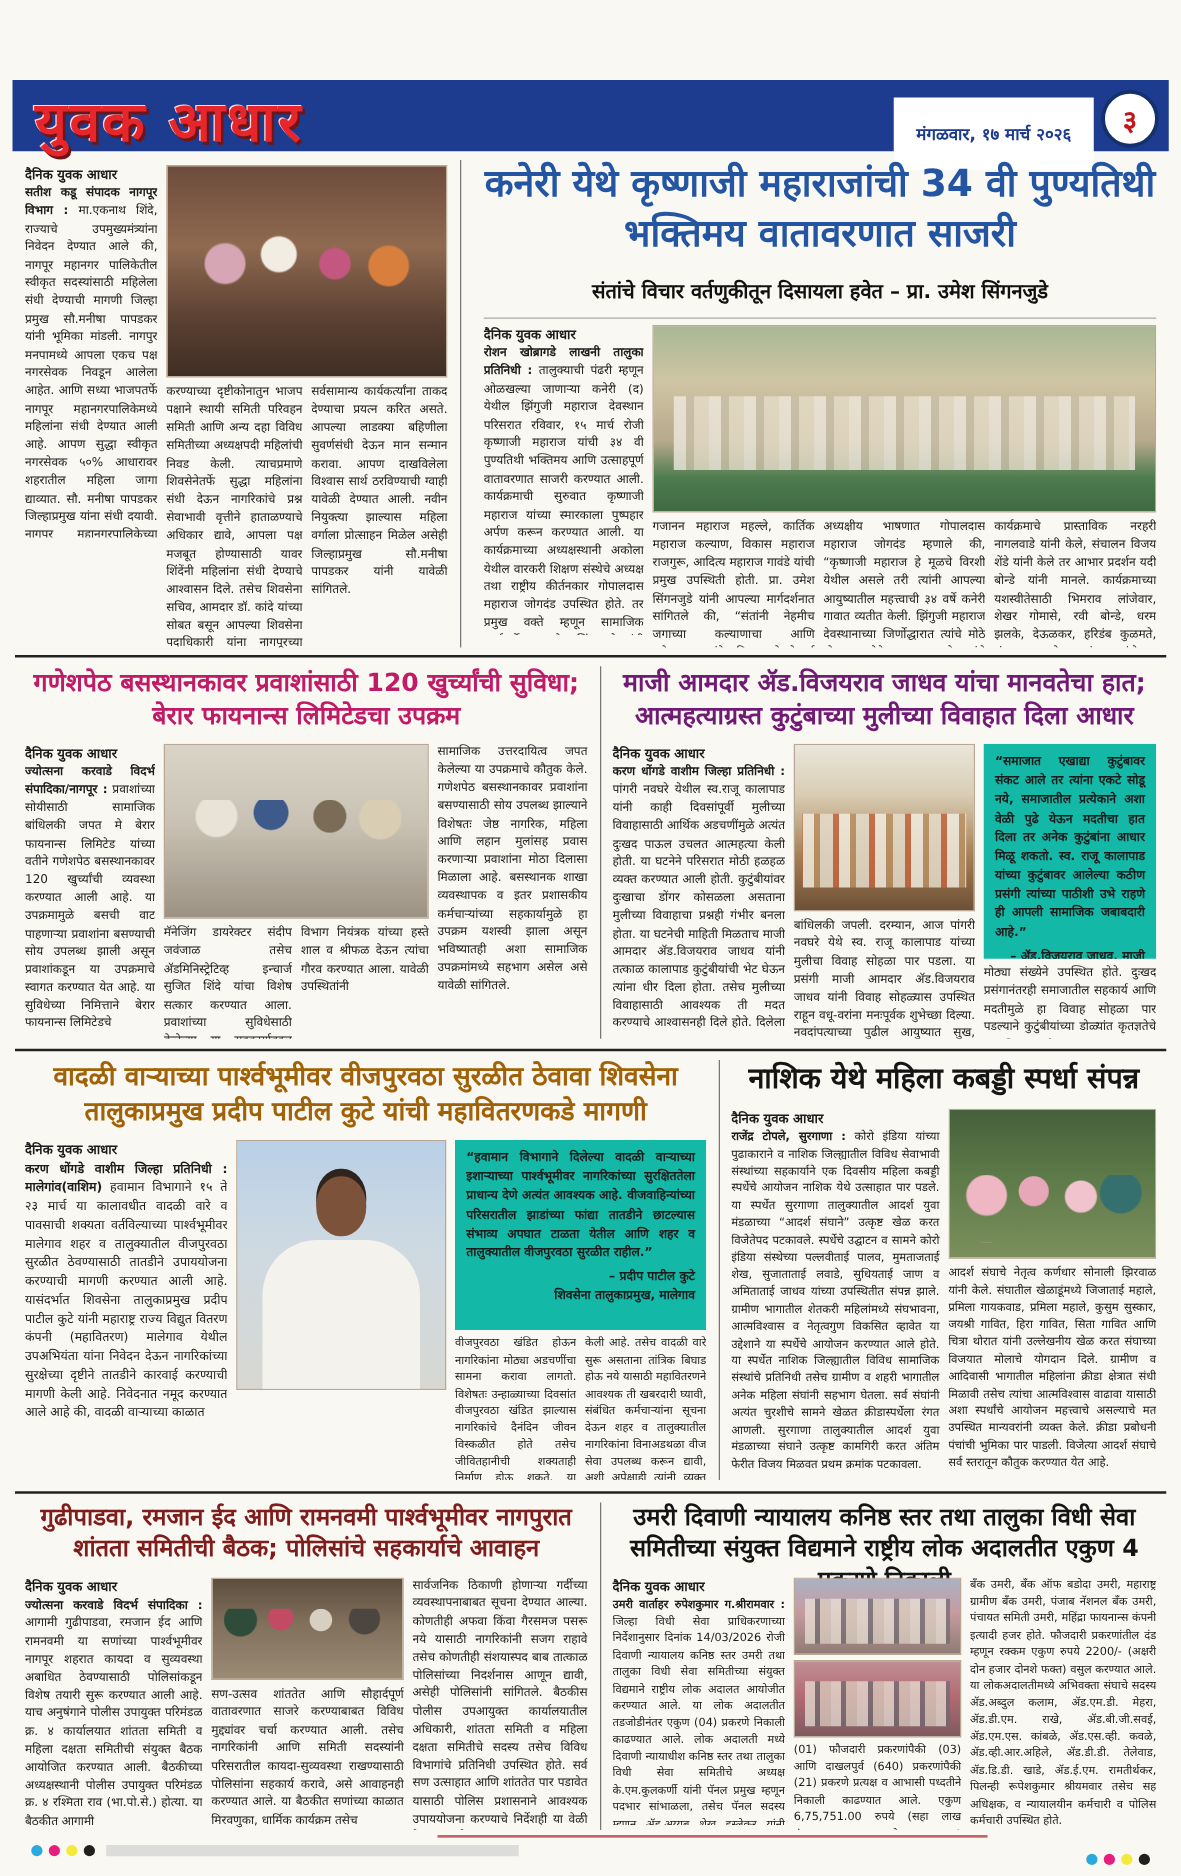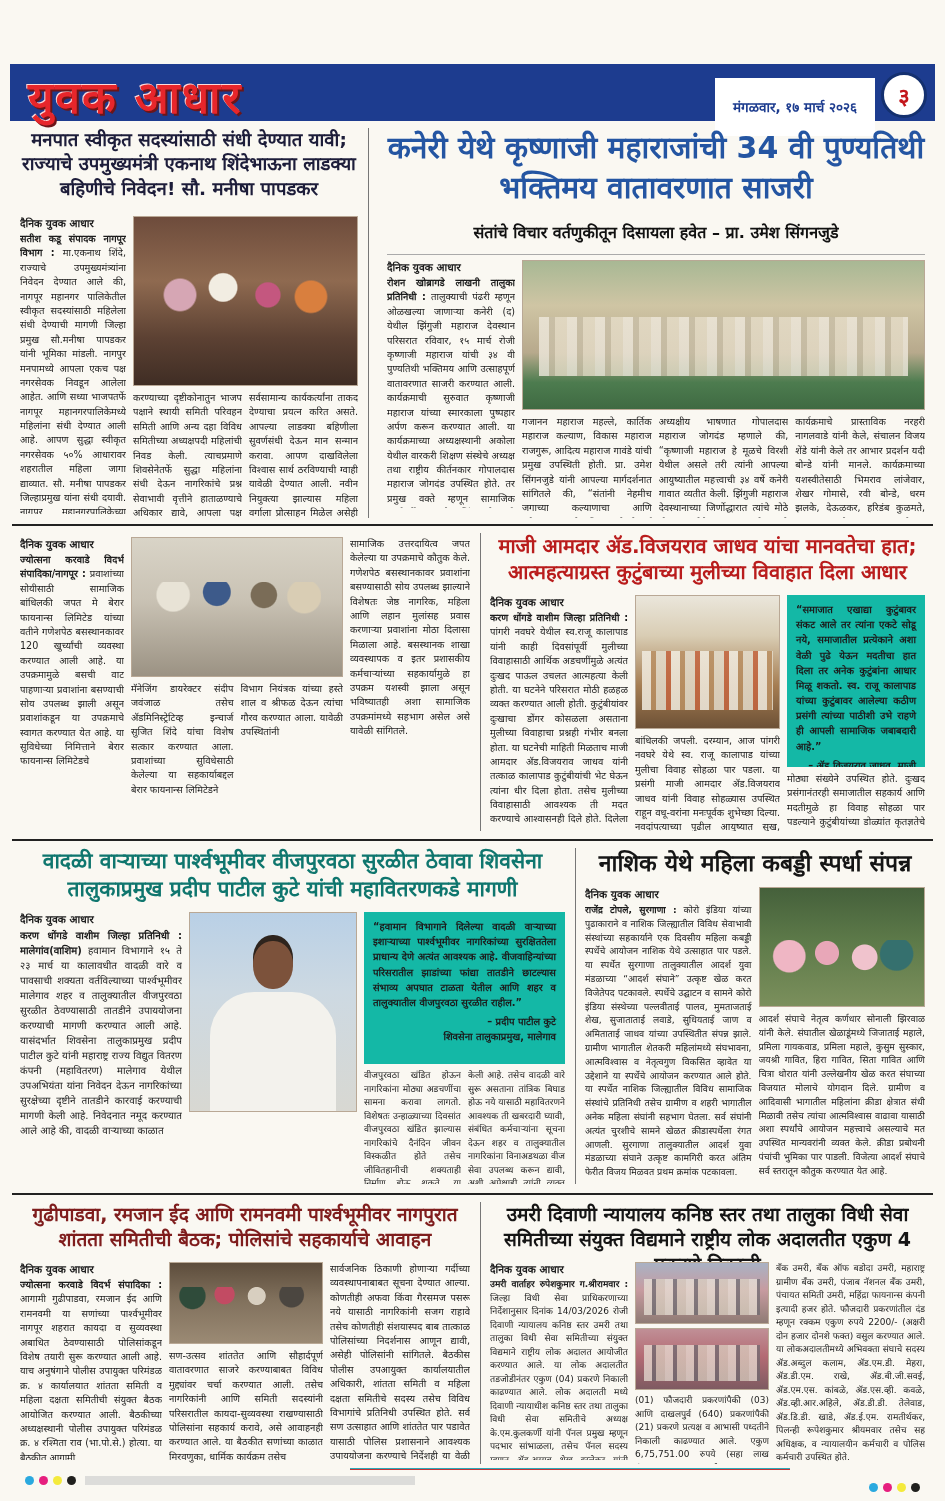"मनपात स्वीकृत सदस्यांसाठी संधी देण्यात" div.hl { html: <div>मनपात स्वीकृत सदस्यांसाठी संधी देण्यात यावी; राज्याचे उपमुख्यमंत्री एकनाथ शिंदेभाऊना लाडक्या बहिणीचे निवेदन! सौ. मनीषा पापडकर</div> -> none }
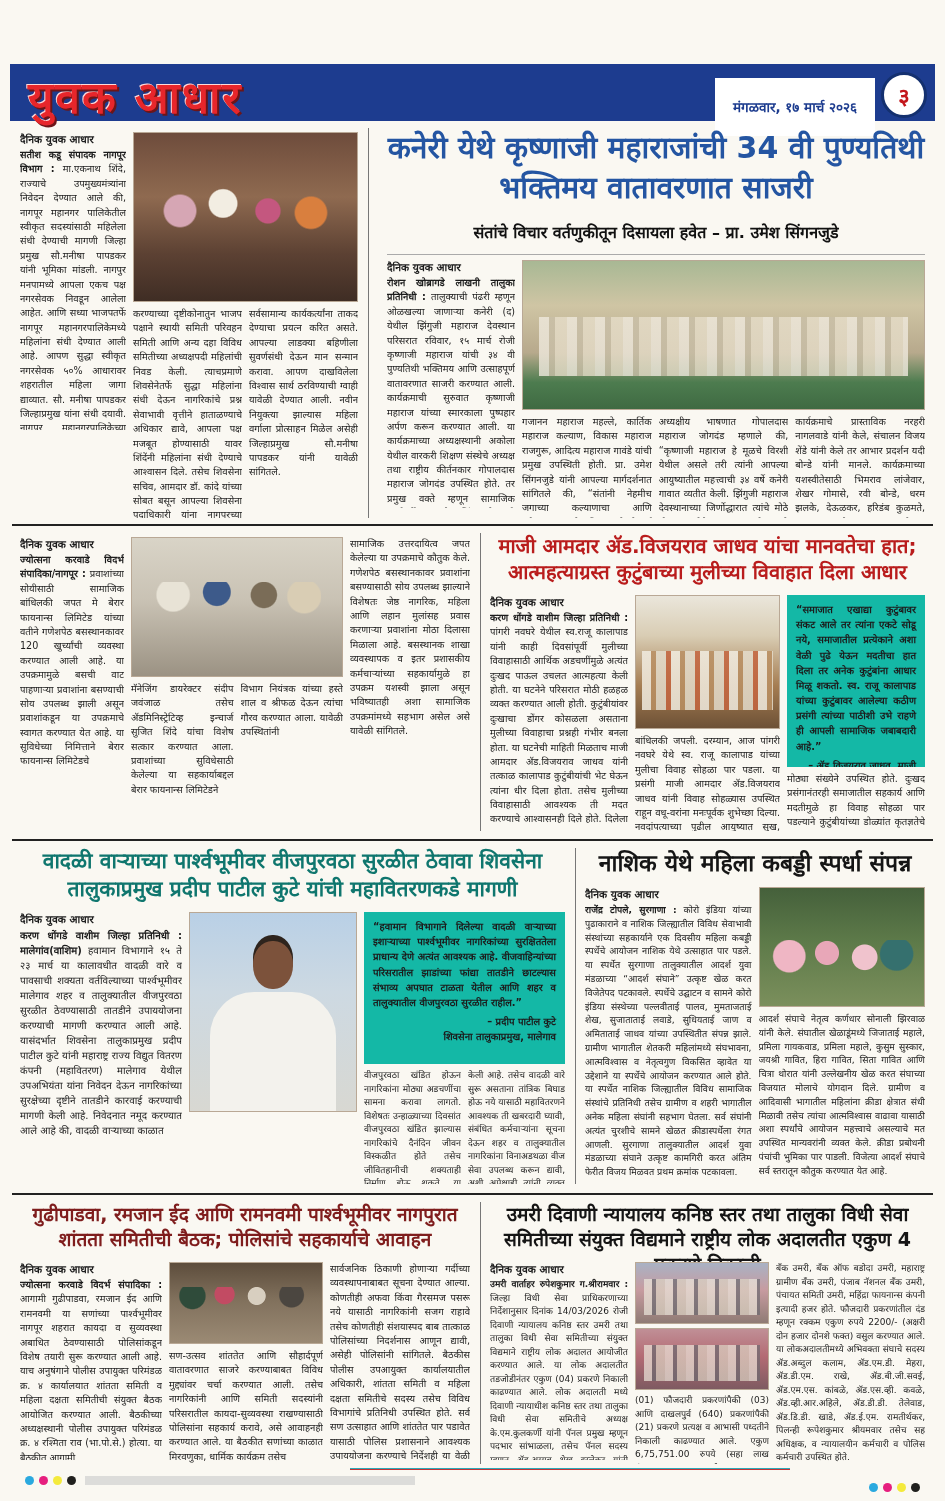"गणेशपेठ बसस्थानकावर प्रवाशांसाठी 120" div.hl { html: none -> <div>गणेशपेठ बसस्थानकावर प्रवाशांसाठी 120 खुर्च्यांची सुविधा; बेरार फायनान्स लिमिटेडचा उपक्रम</div> }
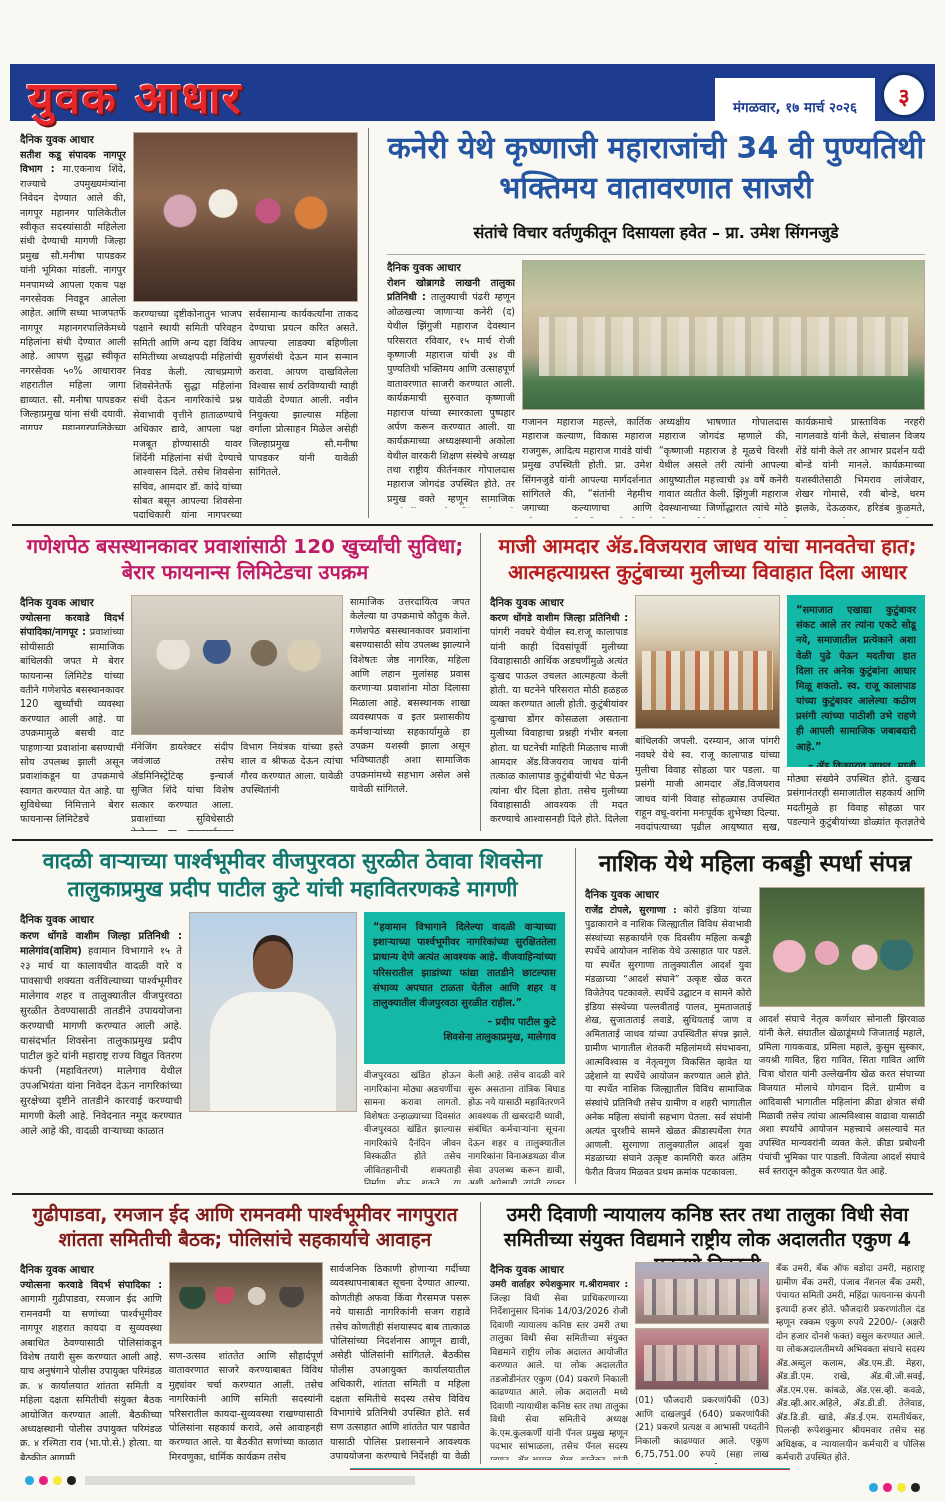"माजी आमदार ॲड.विजयराव जाधव यांचा" div.hl { color: #b91c1c -> #701a75 }
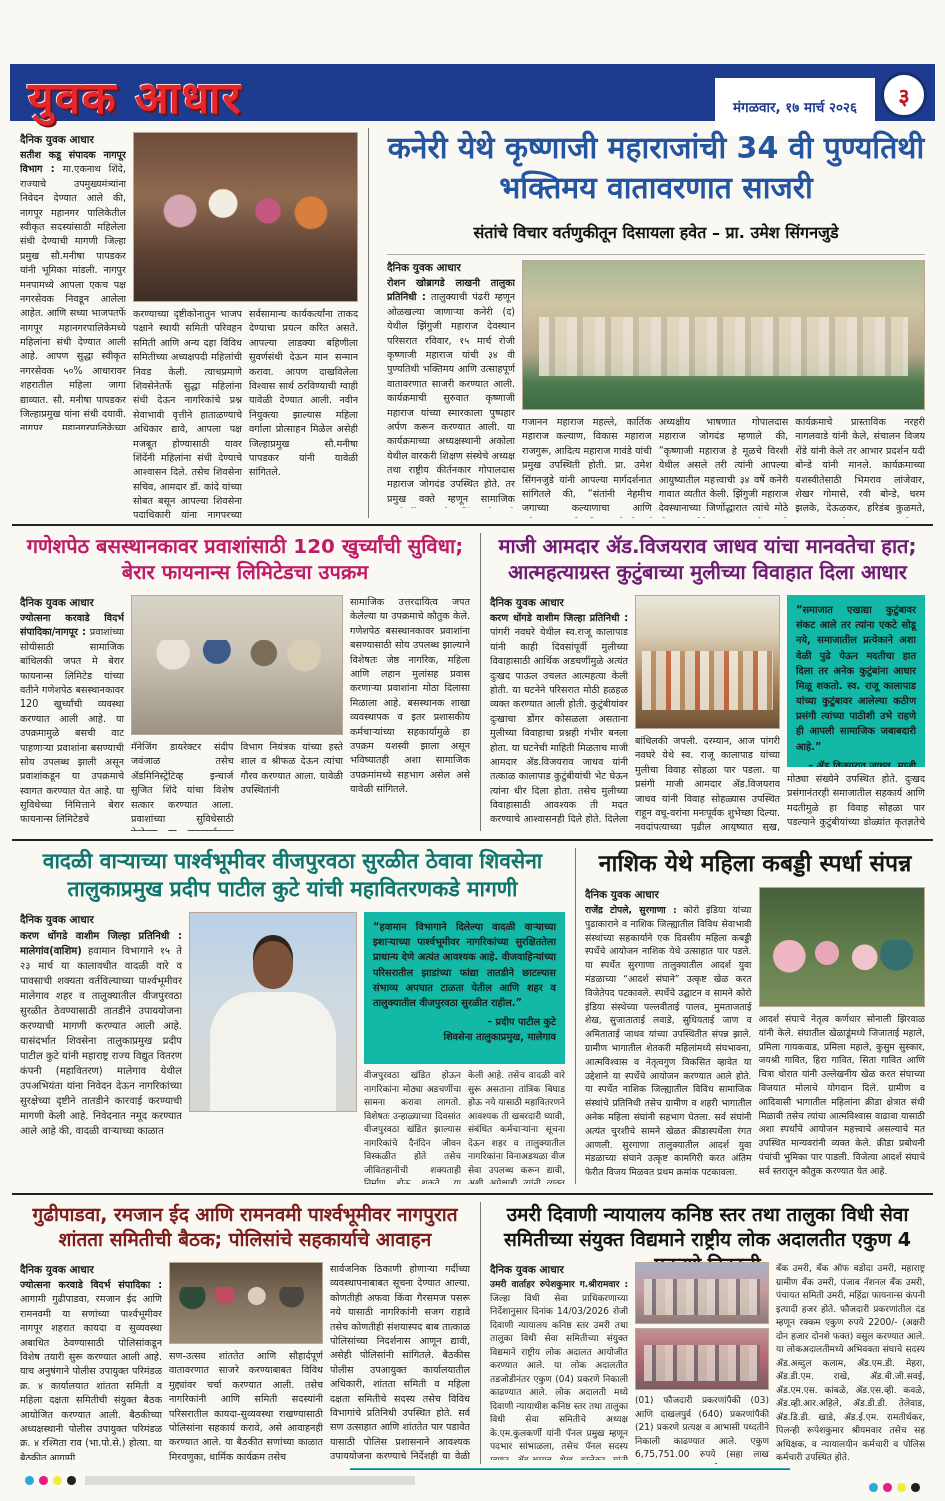"वादळी वाऱ्याच्या पार्श्वभूमीवर वीजपुरवठा" div.hl { color: #0f766e -> #a16207 }
